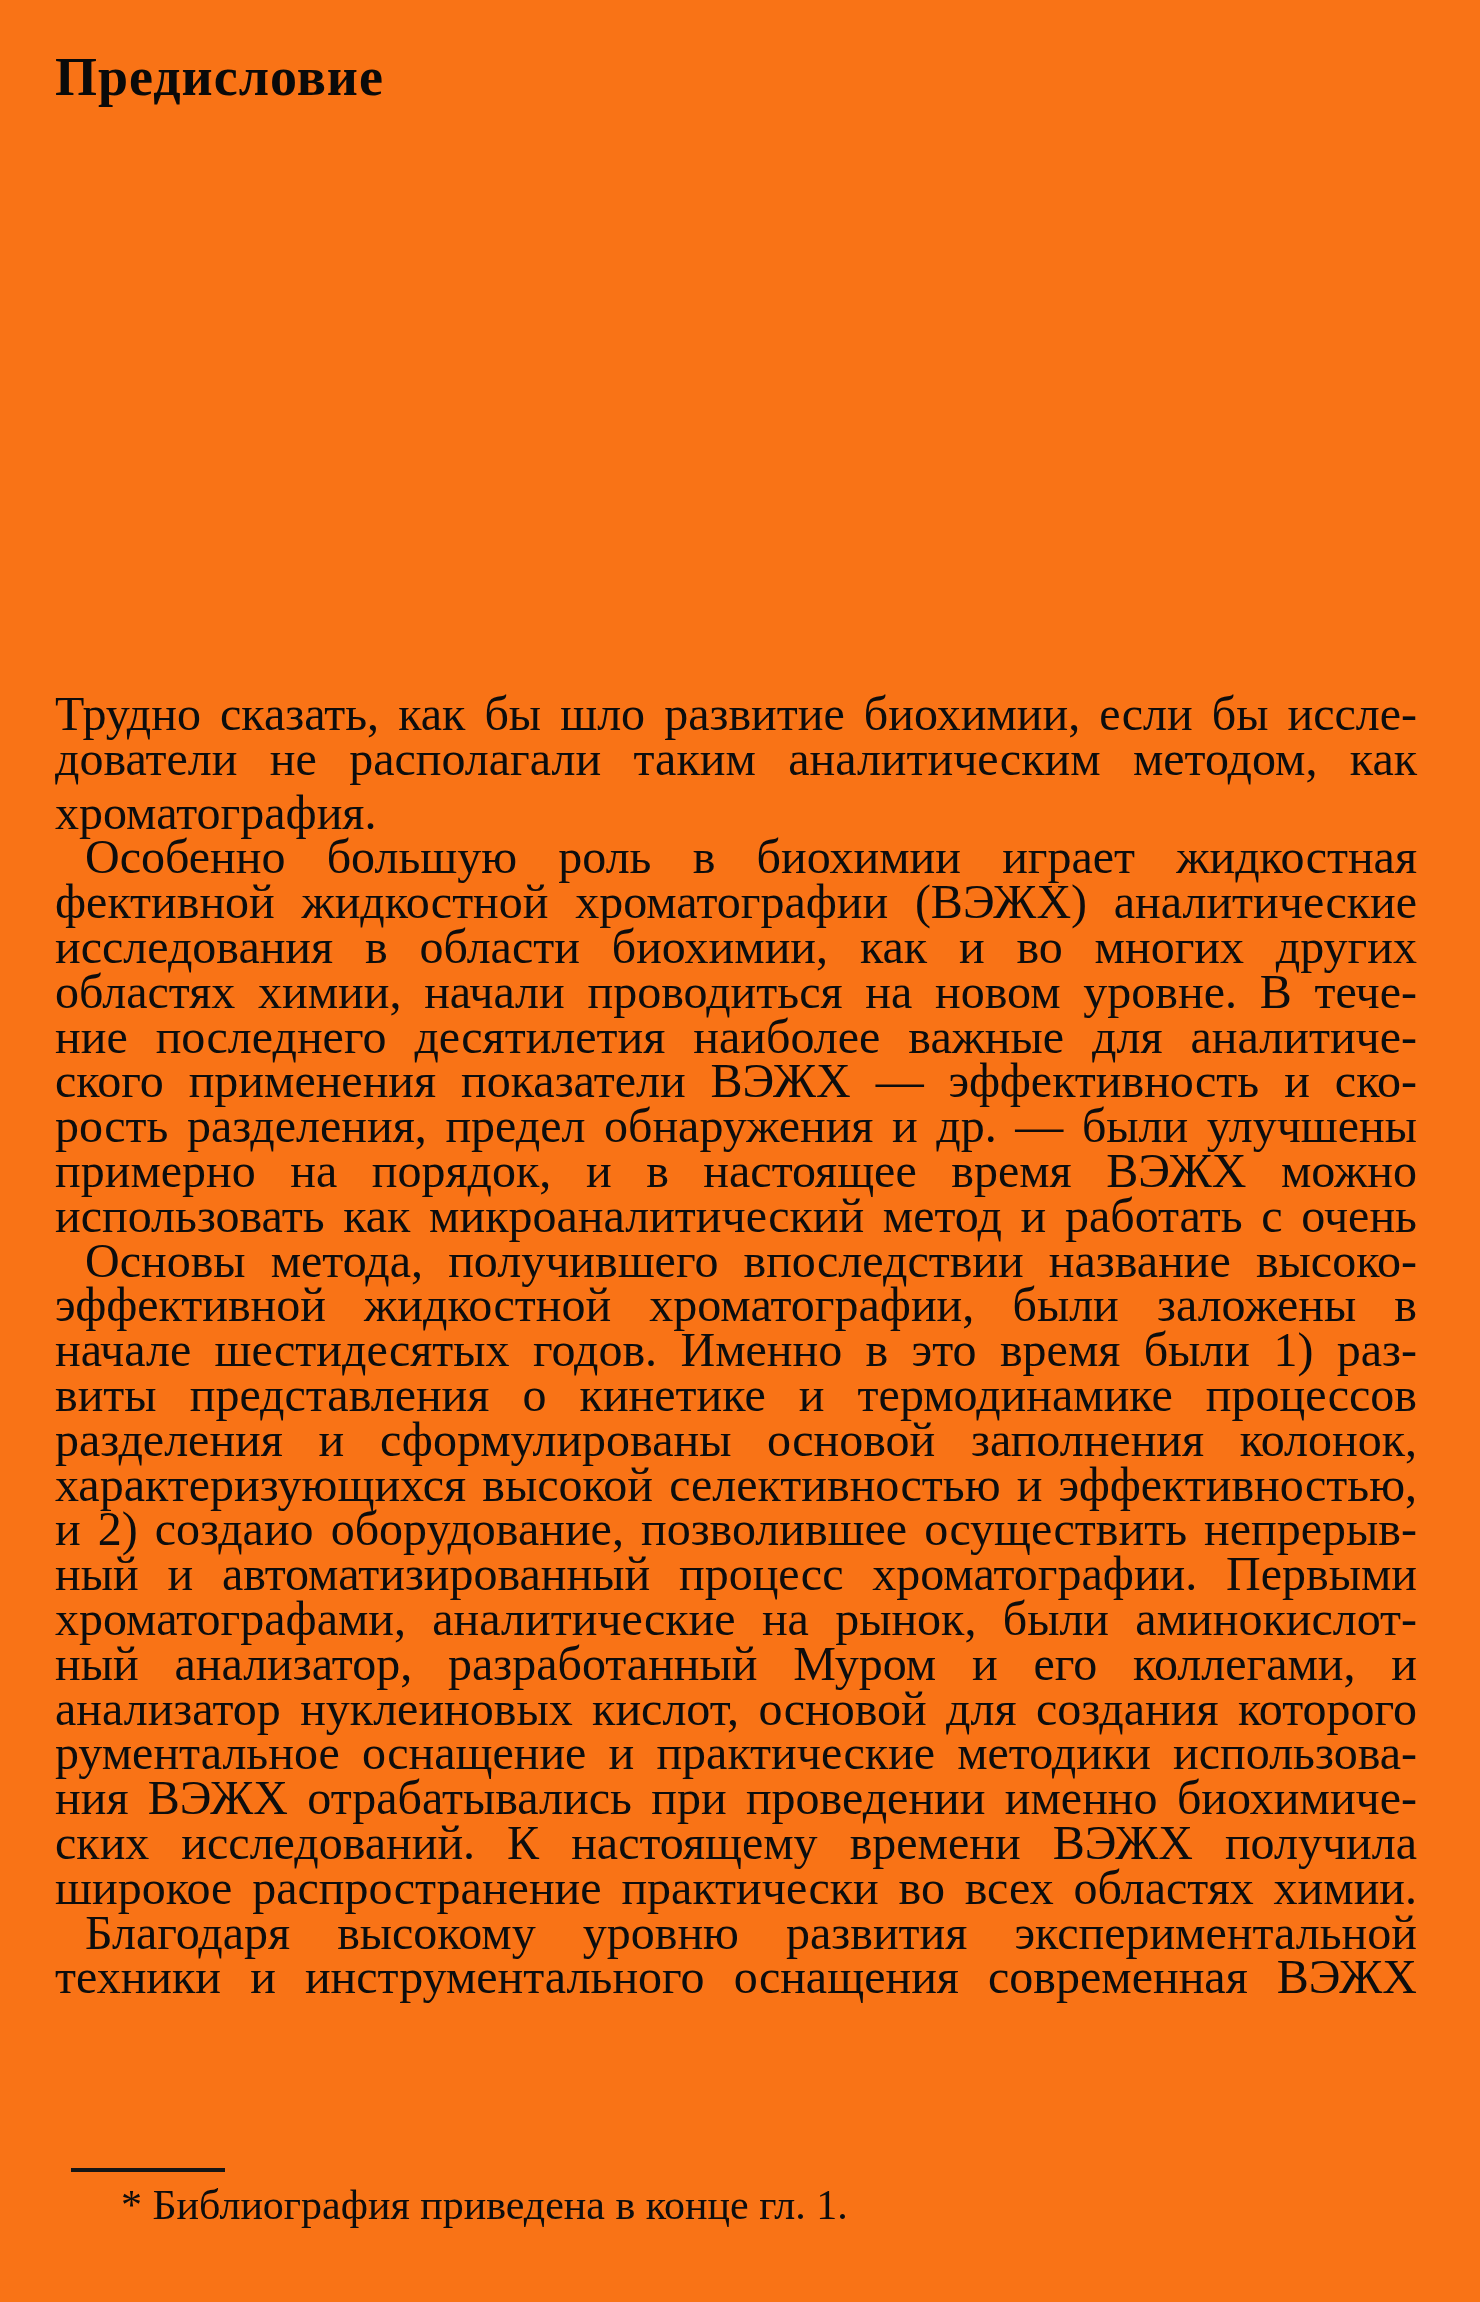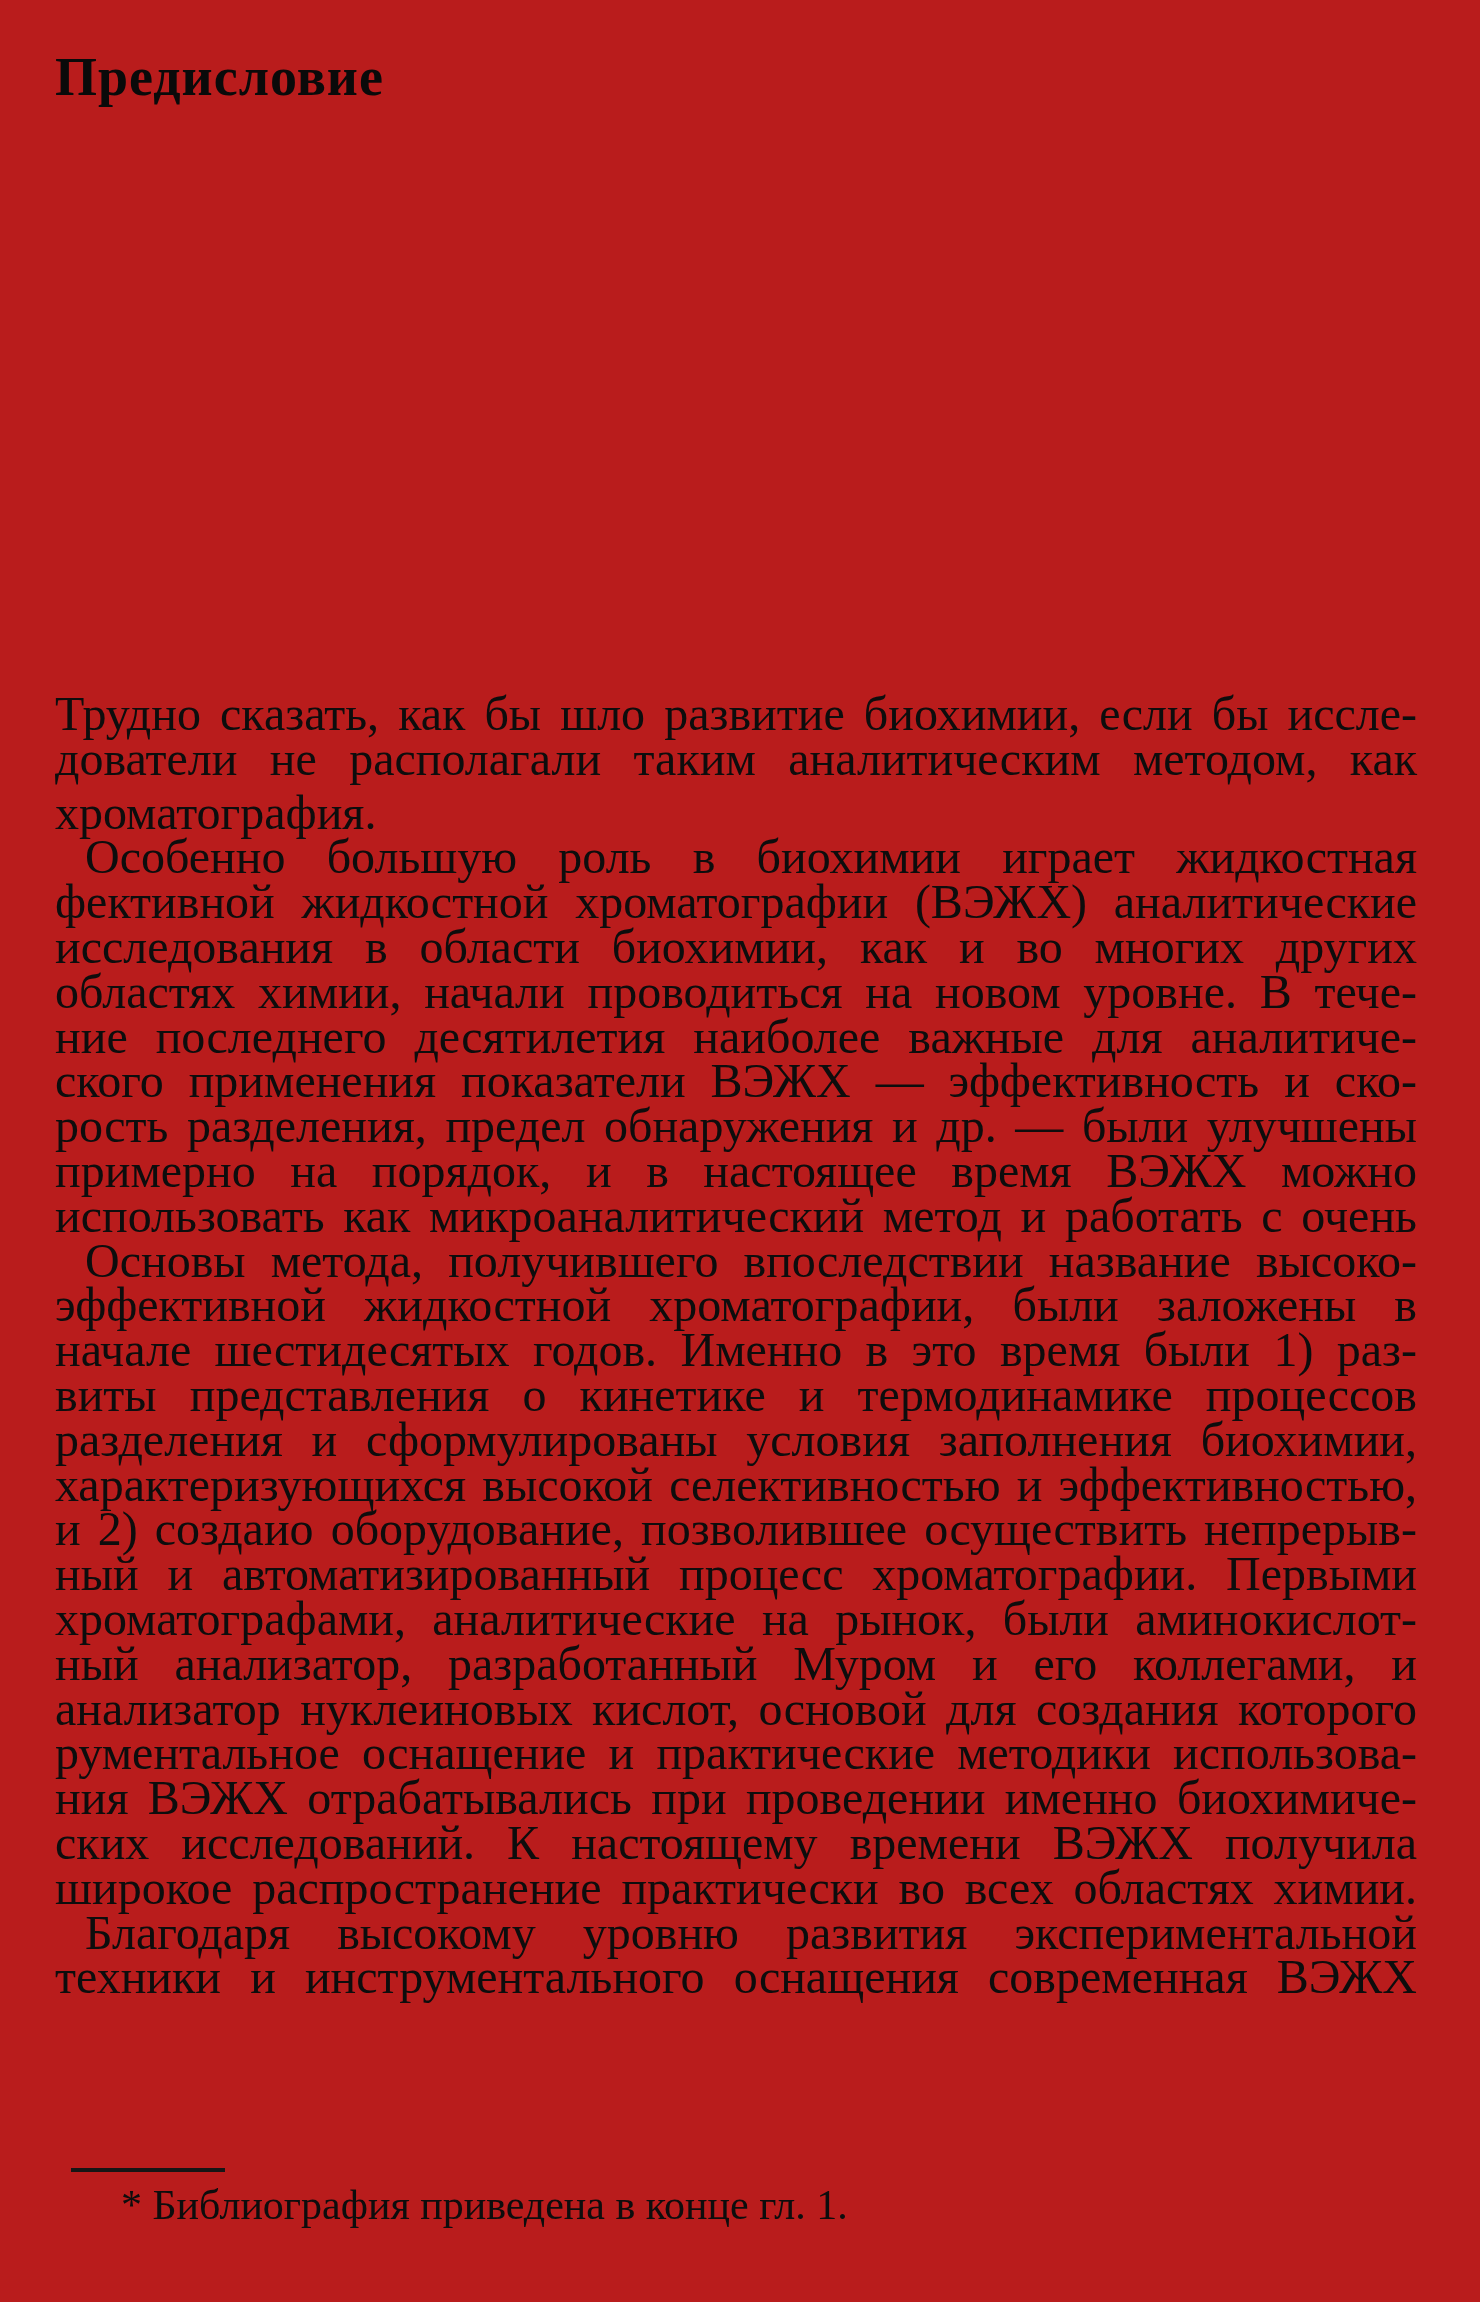"Предисловие" .page { background: #b91c1c -> #f97316 }
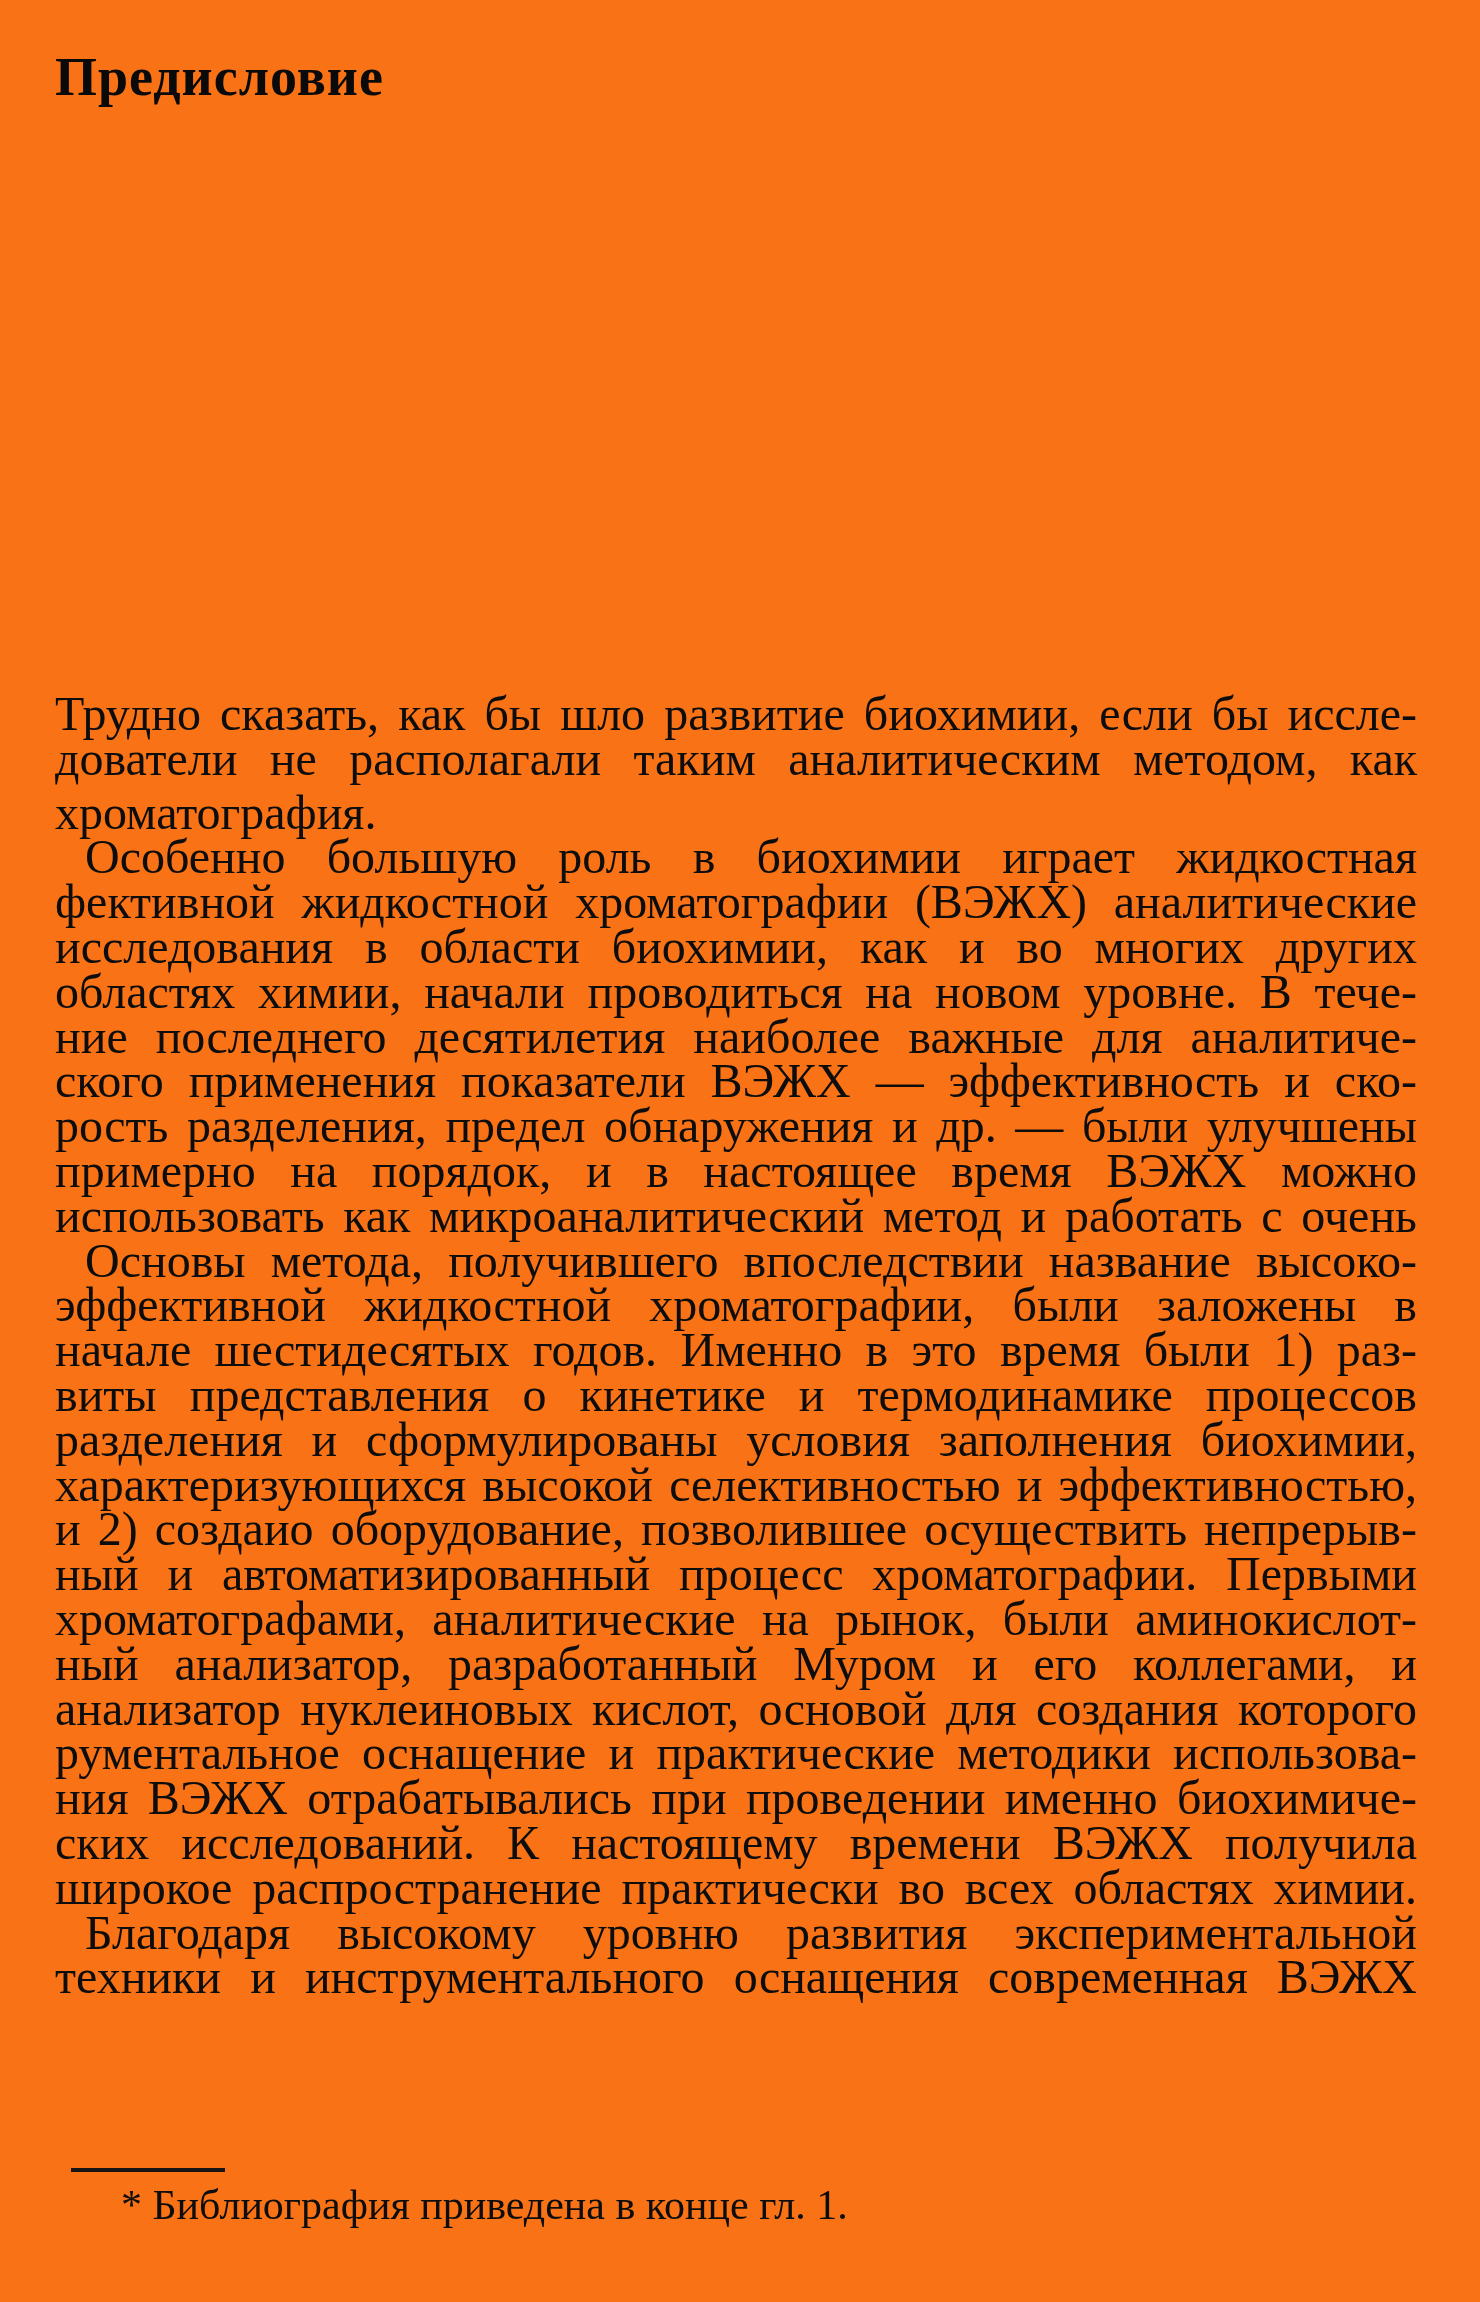"разделения и сформулированы условия" div.line { text: условия заполнения биохимии -> основой заполнения колонок }
